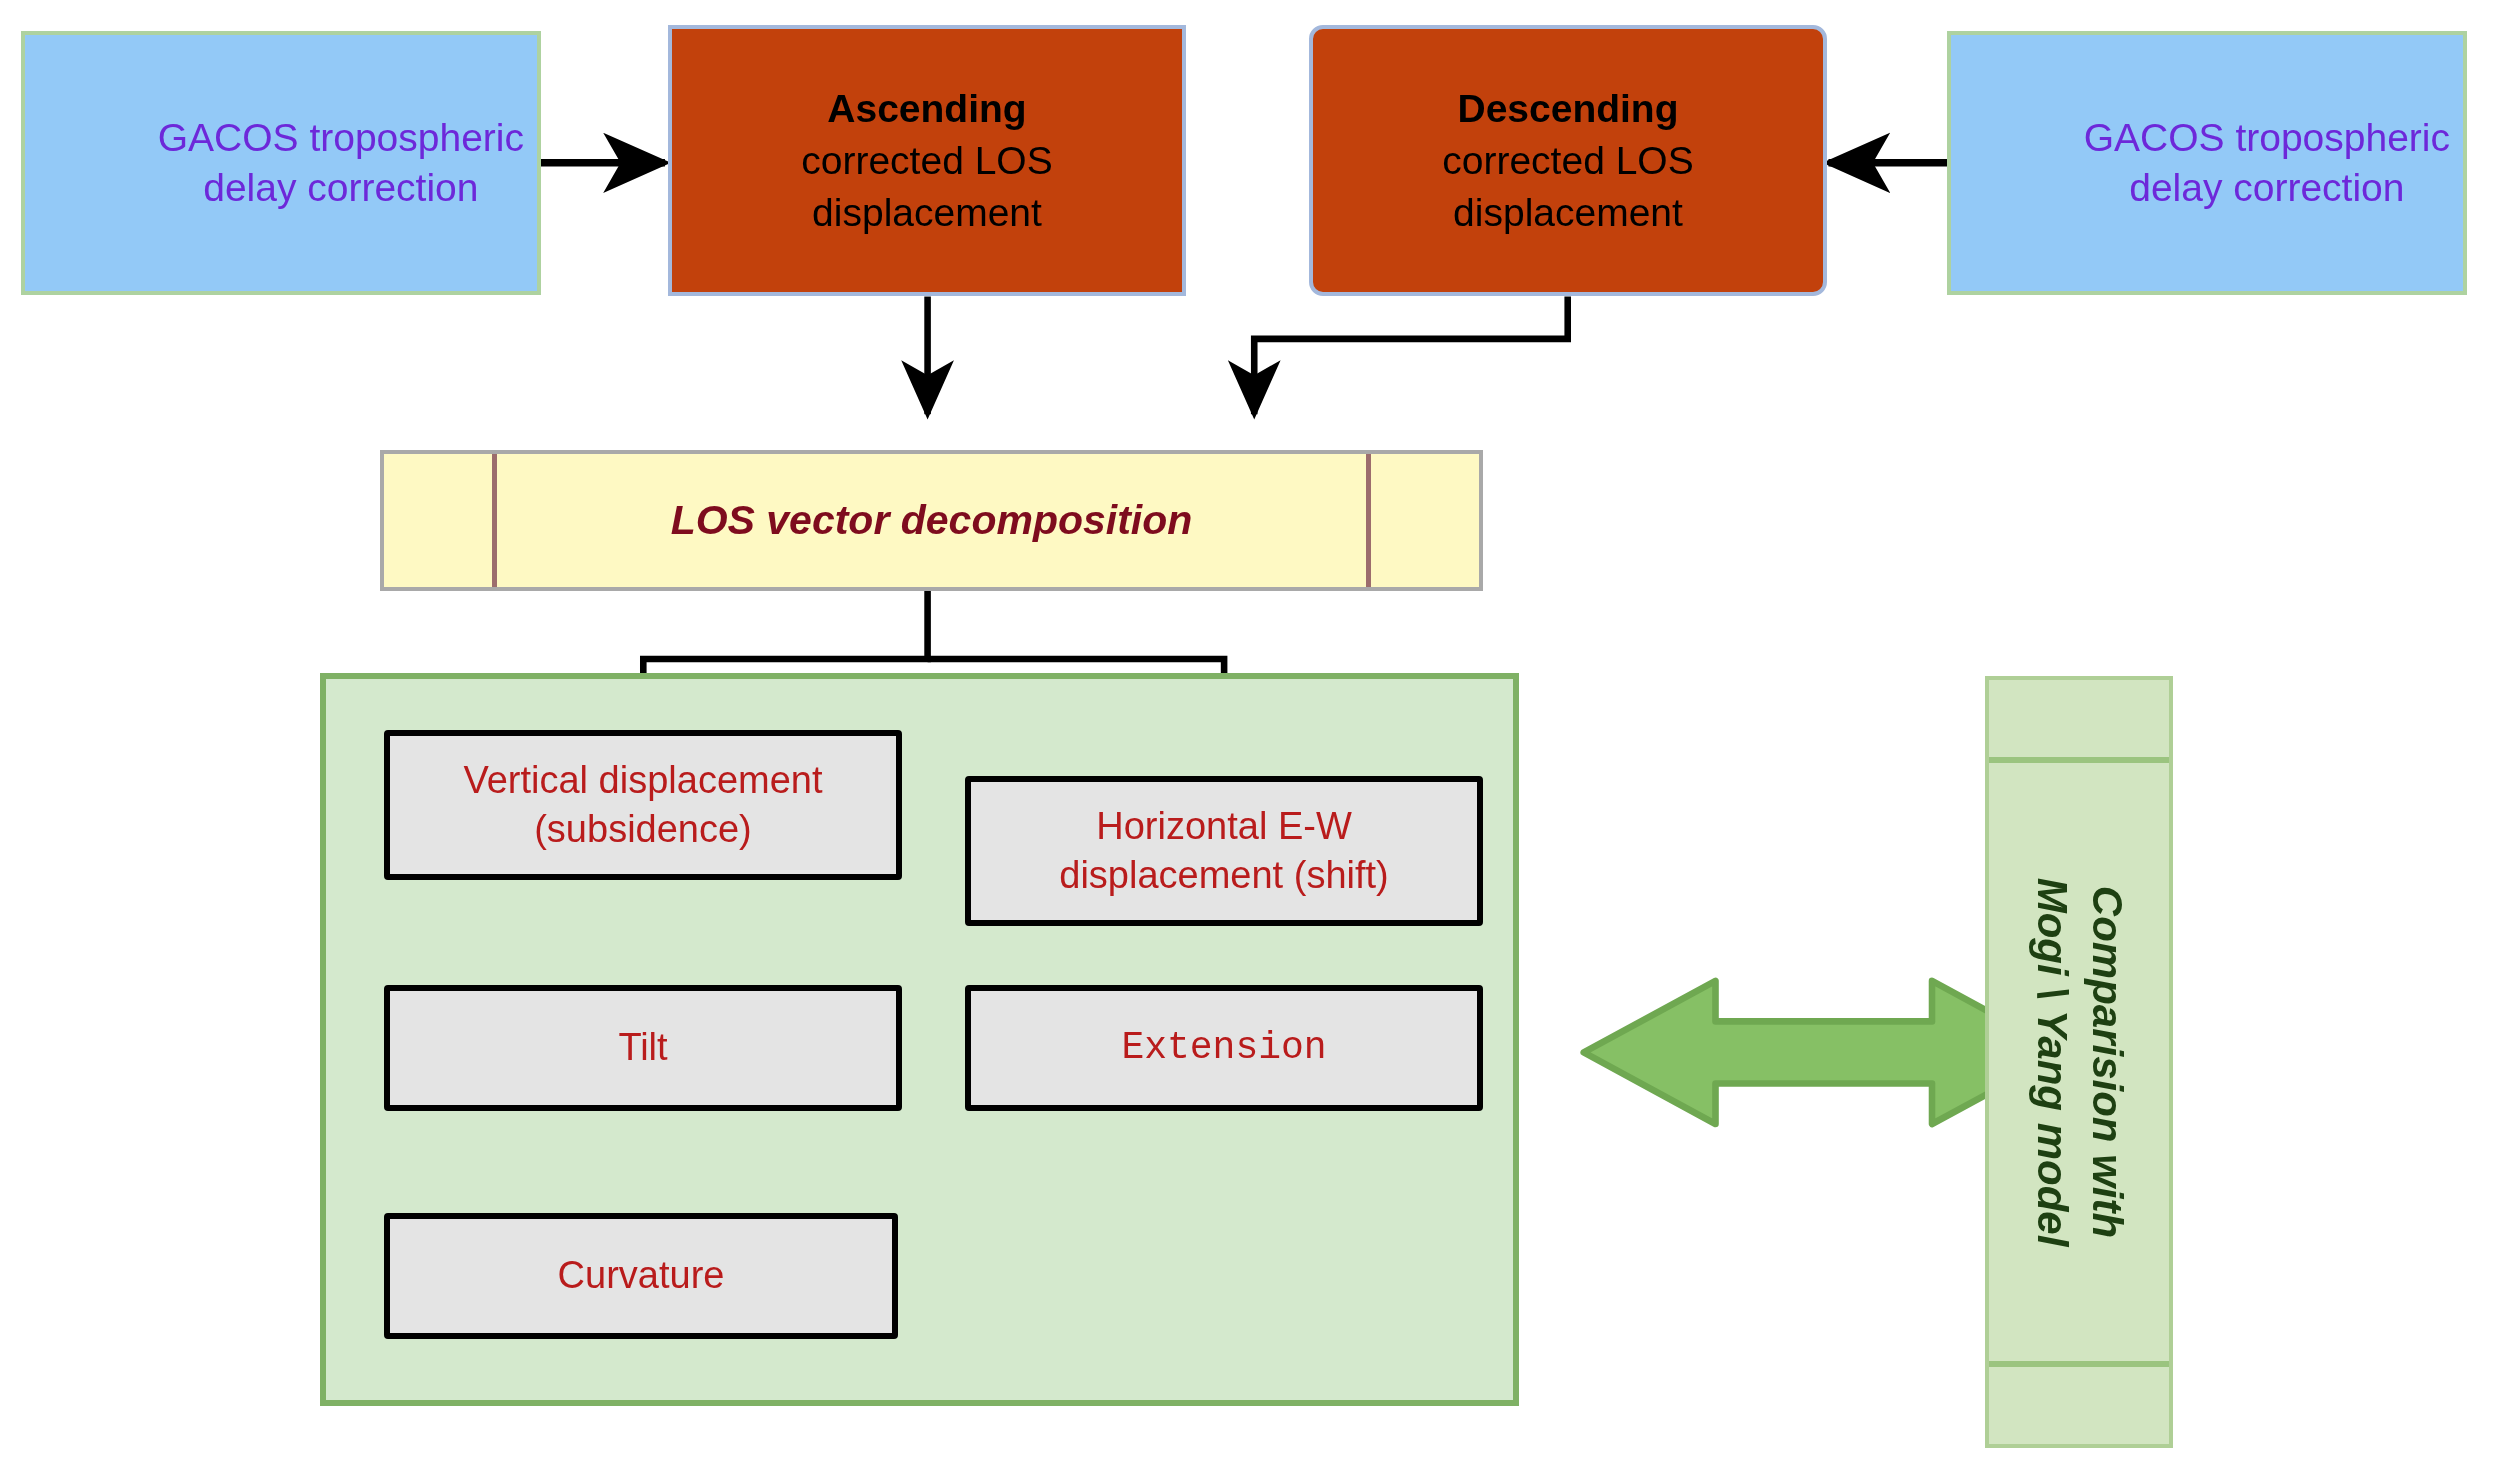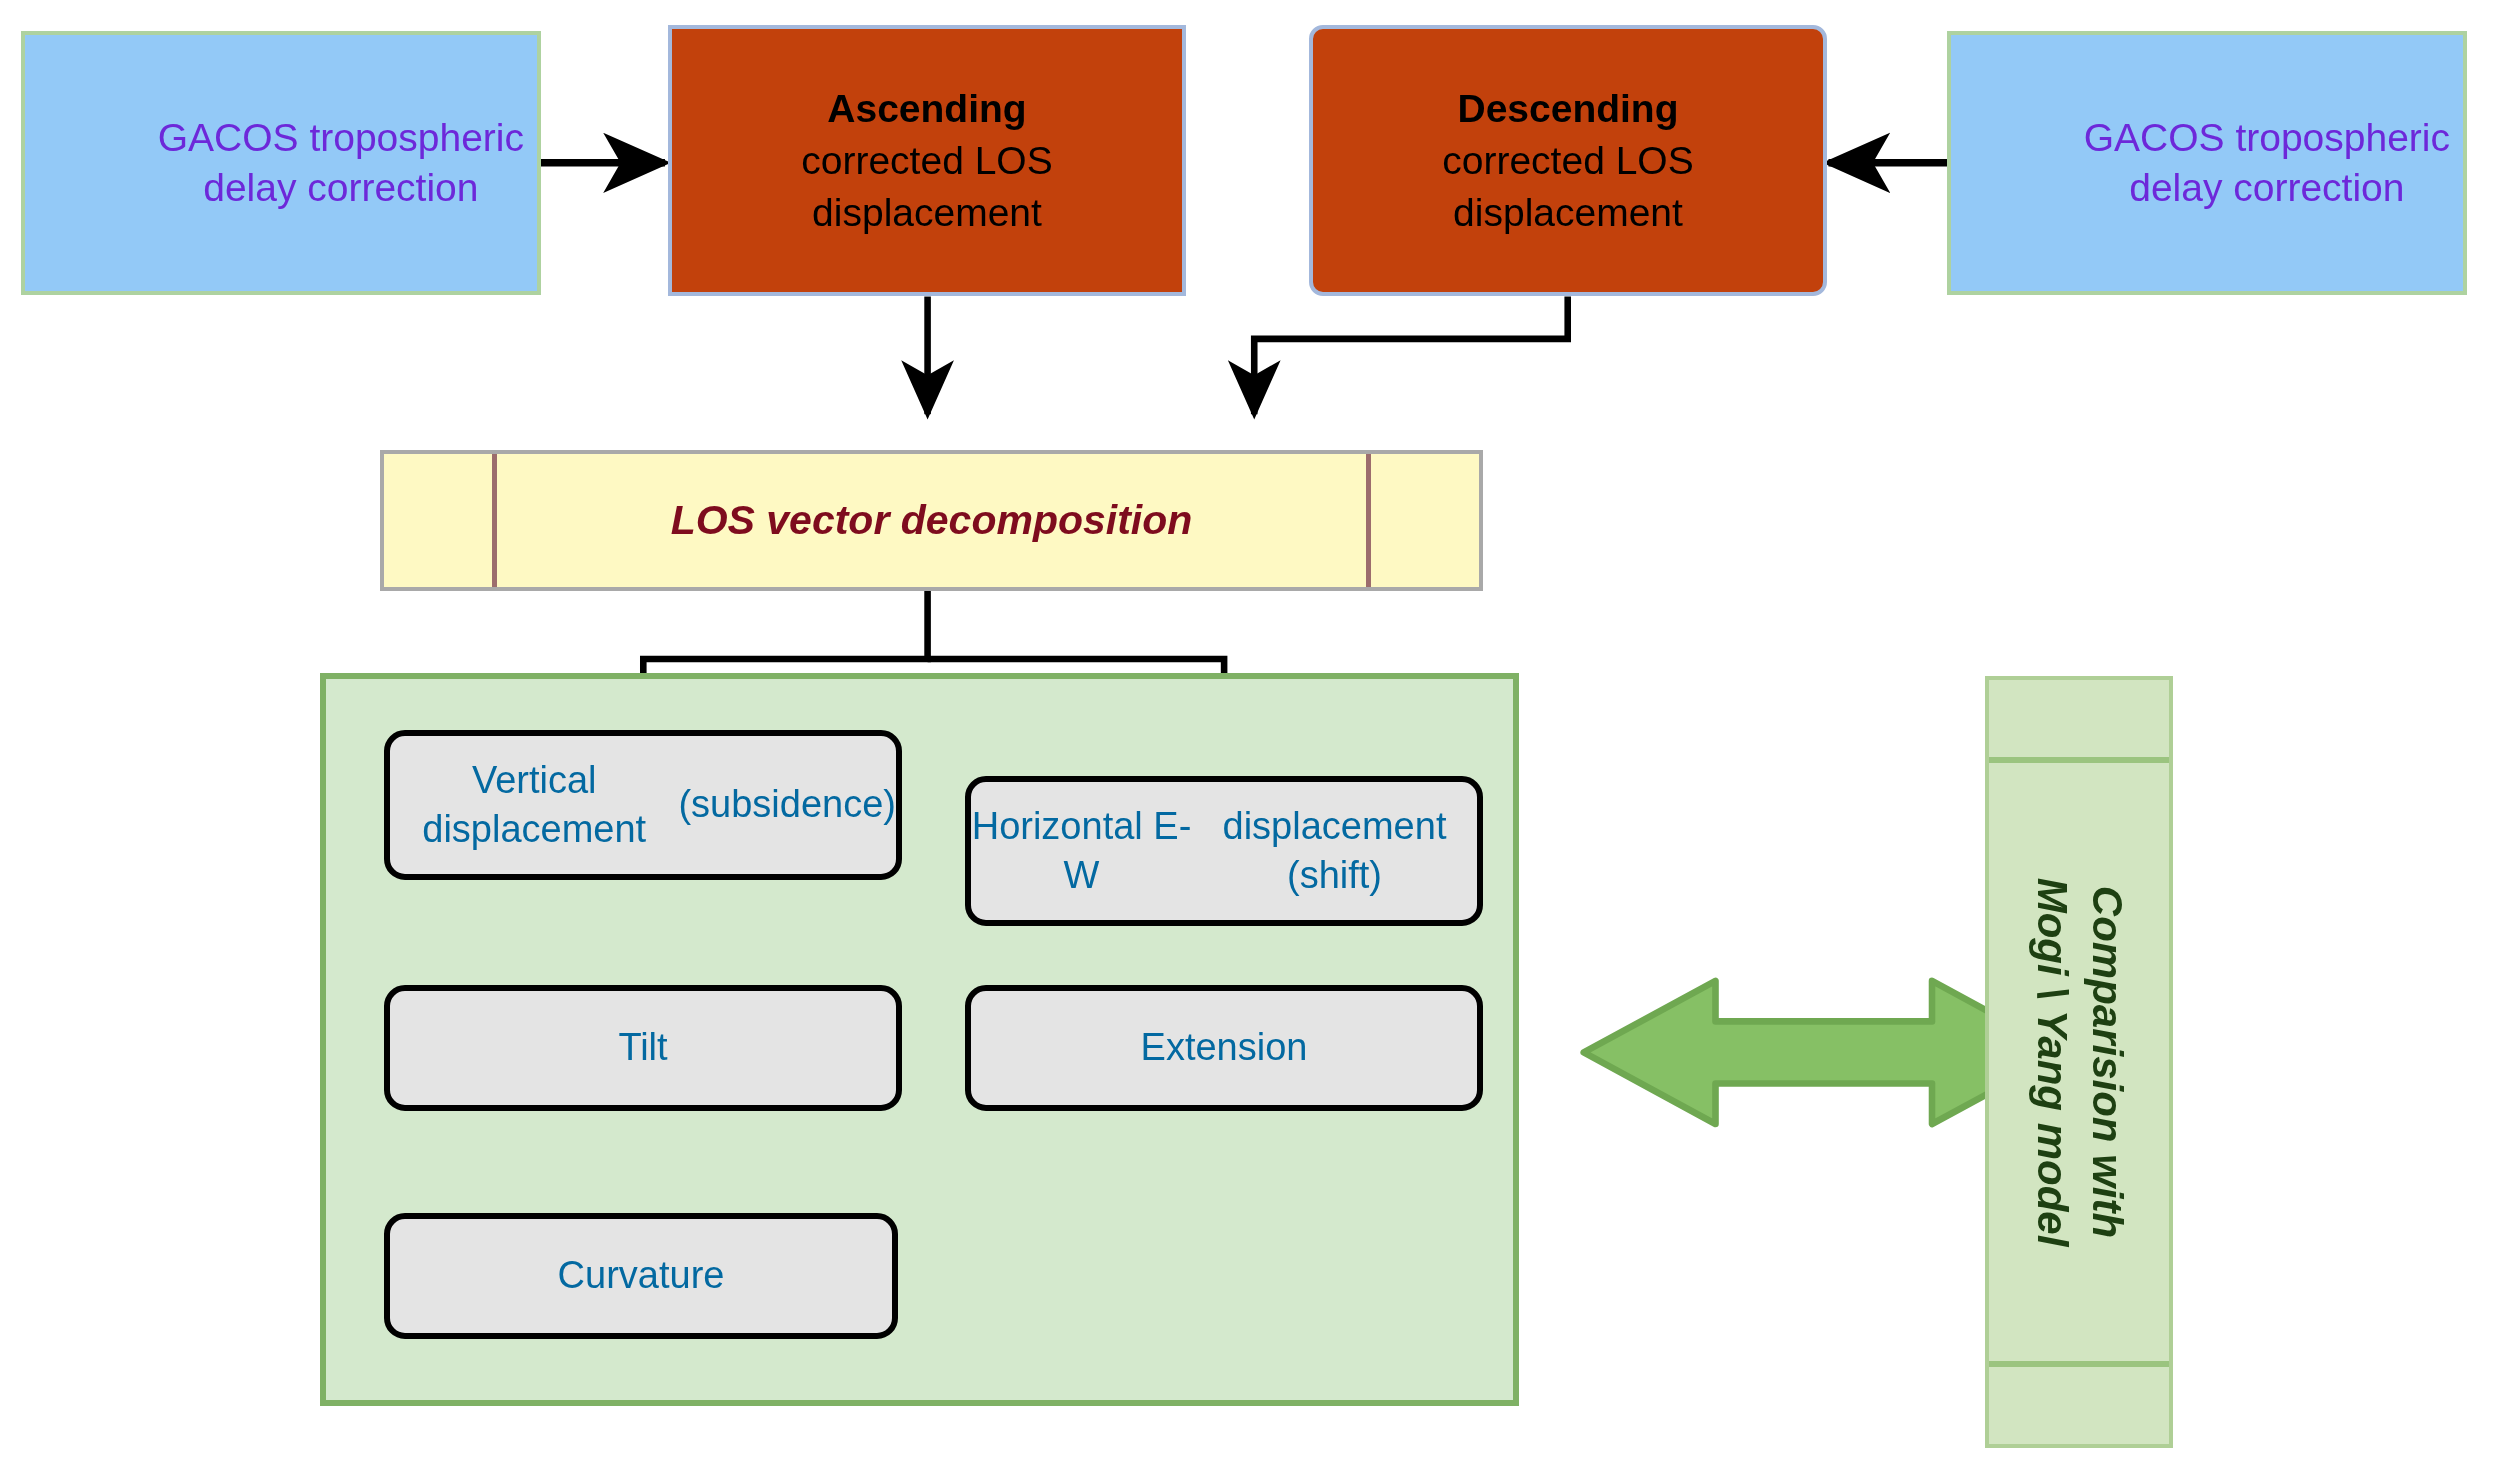"Vertical displacement" .proc { border-radius: 21px -> 4px; color: #0369a1 -> #b91c1c; flex-direction: row -> column }
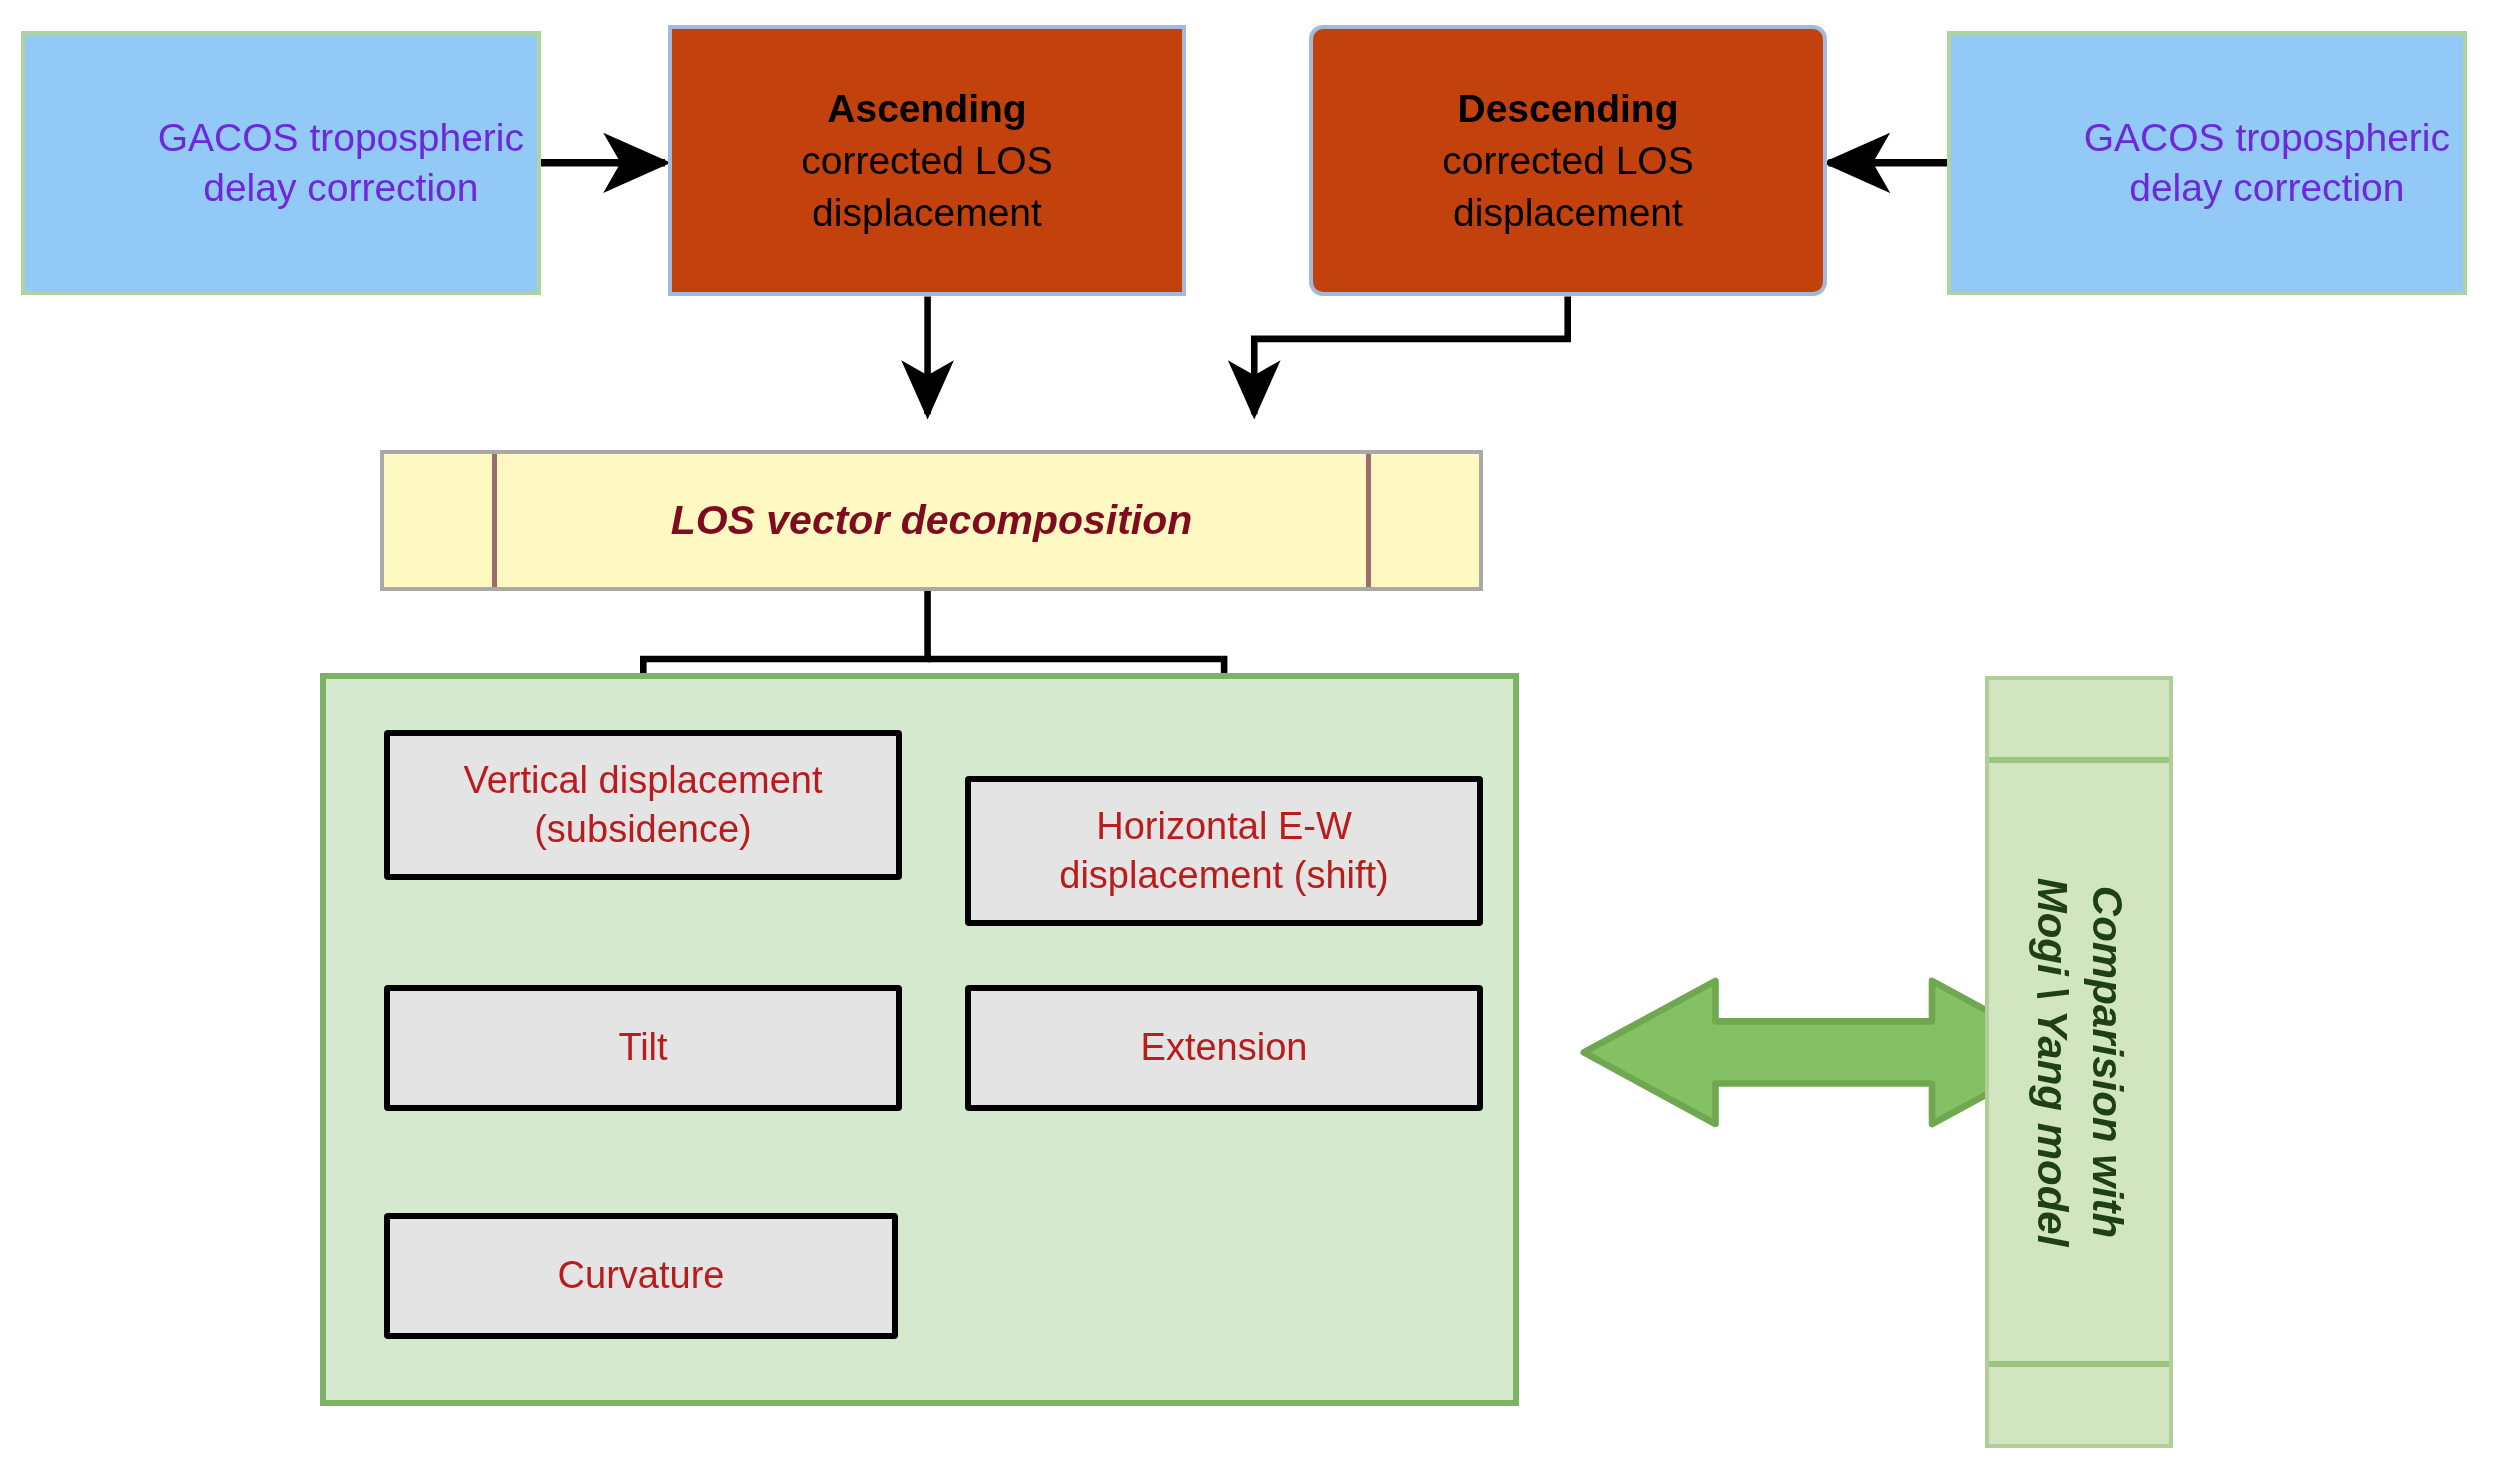"Extension" div.node { font-family: none -> Liberation Mono, monospace }
